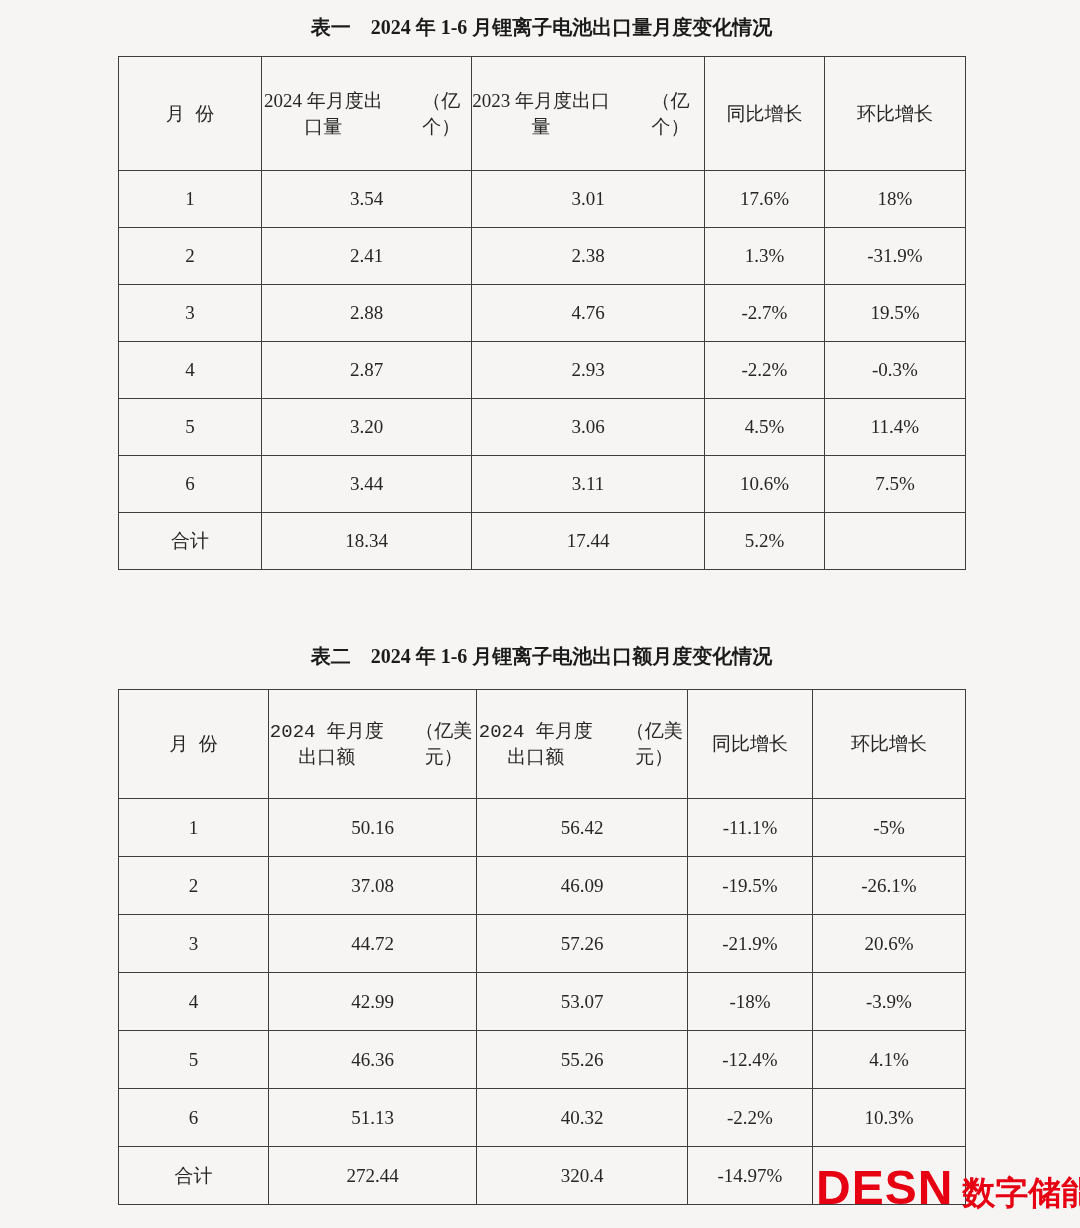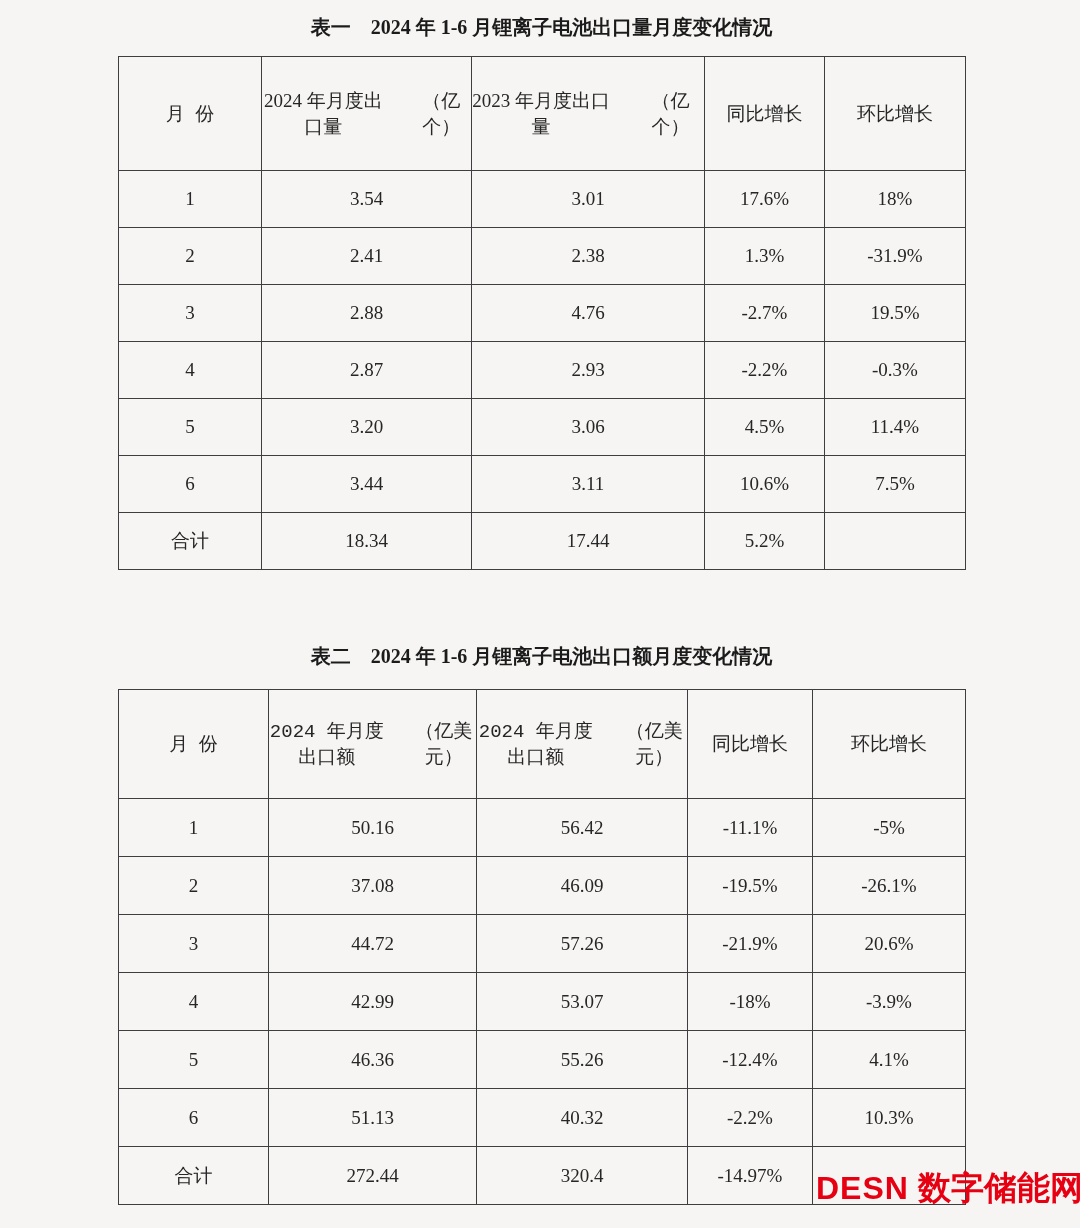"DESN" .wm-logo { font-size: 32px -> 48px }
